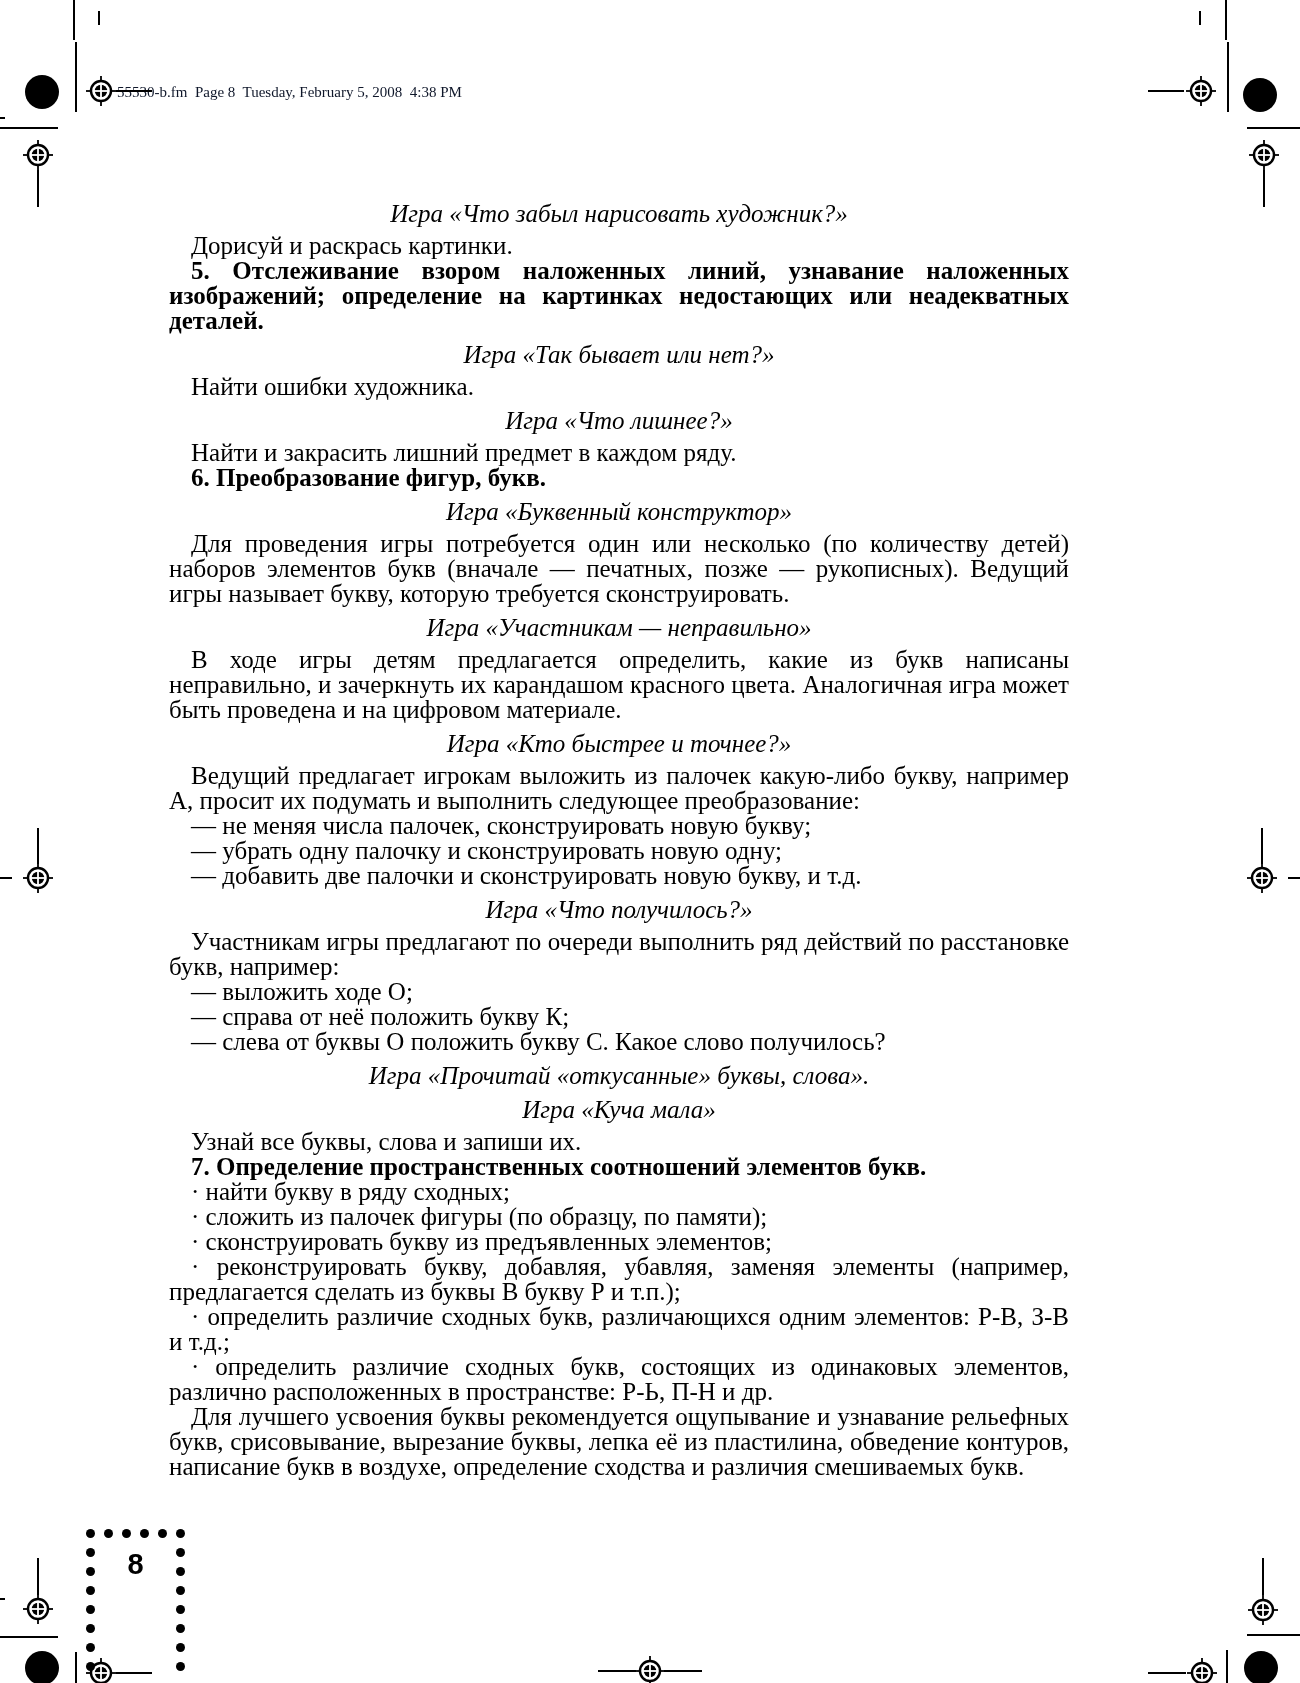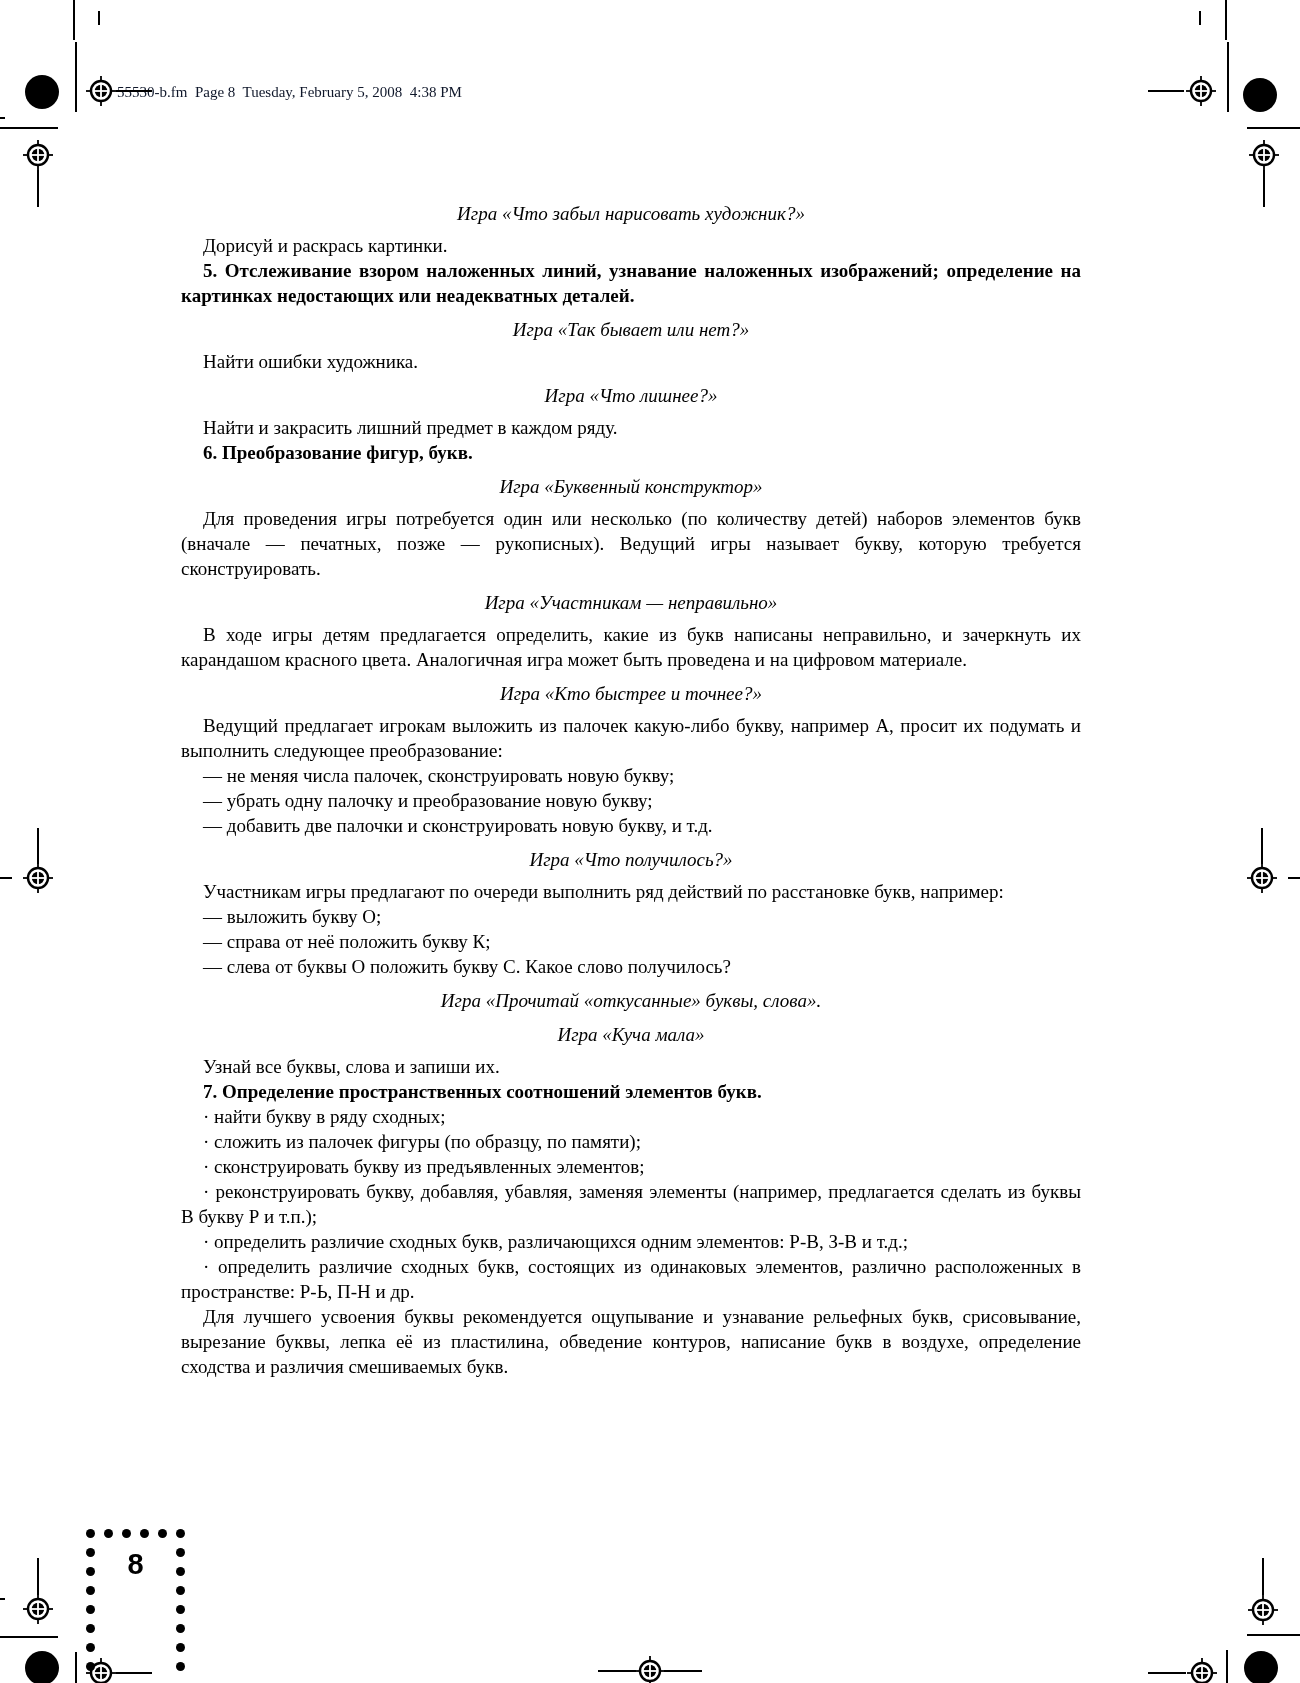"Игра «Что забыл нарисовать художник?»" .doc { font-size: 19px -> 25px; left: 181px -> 169px }
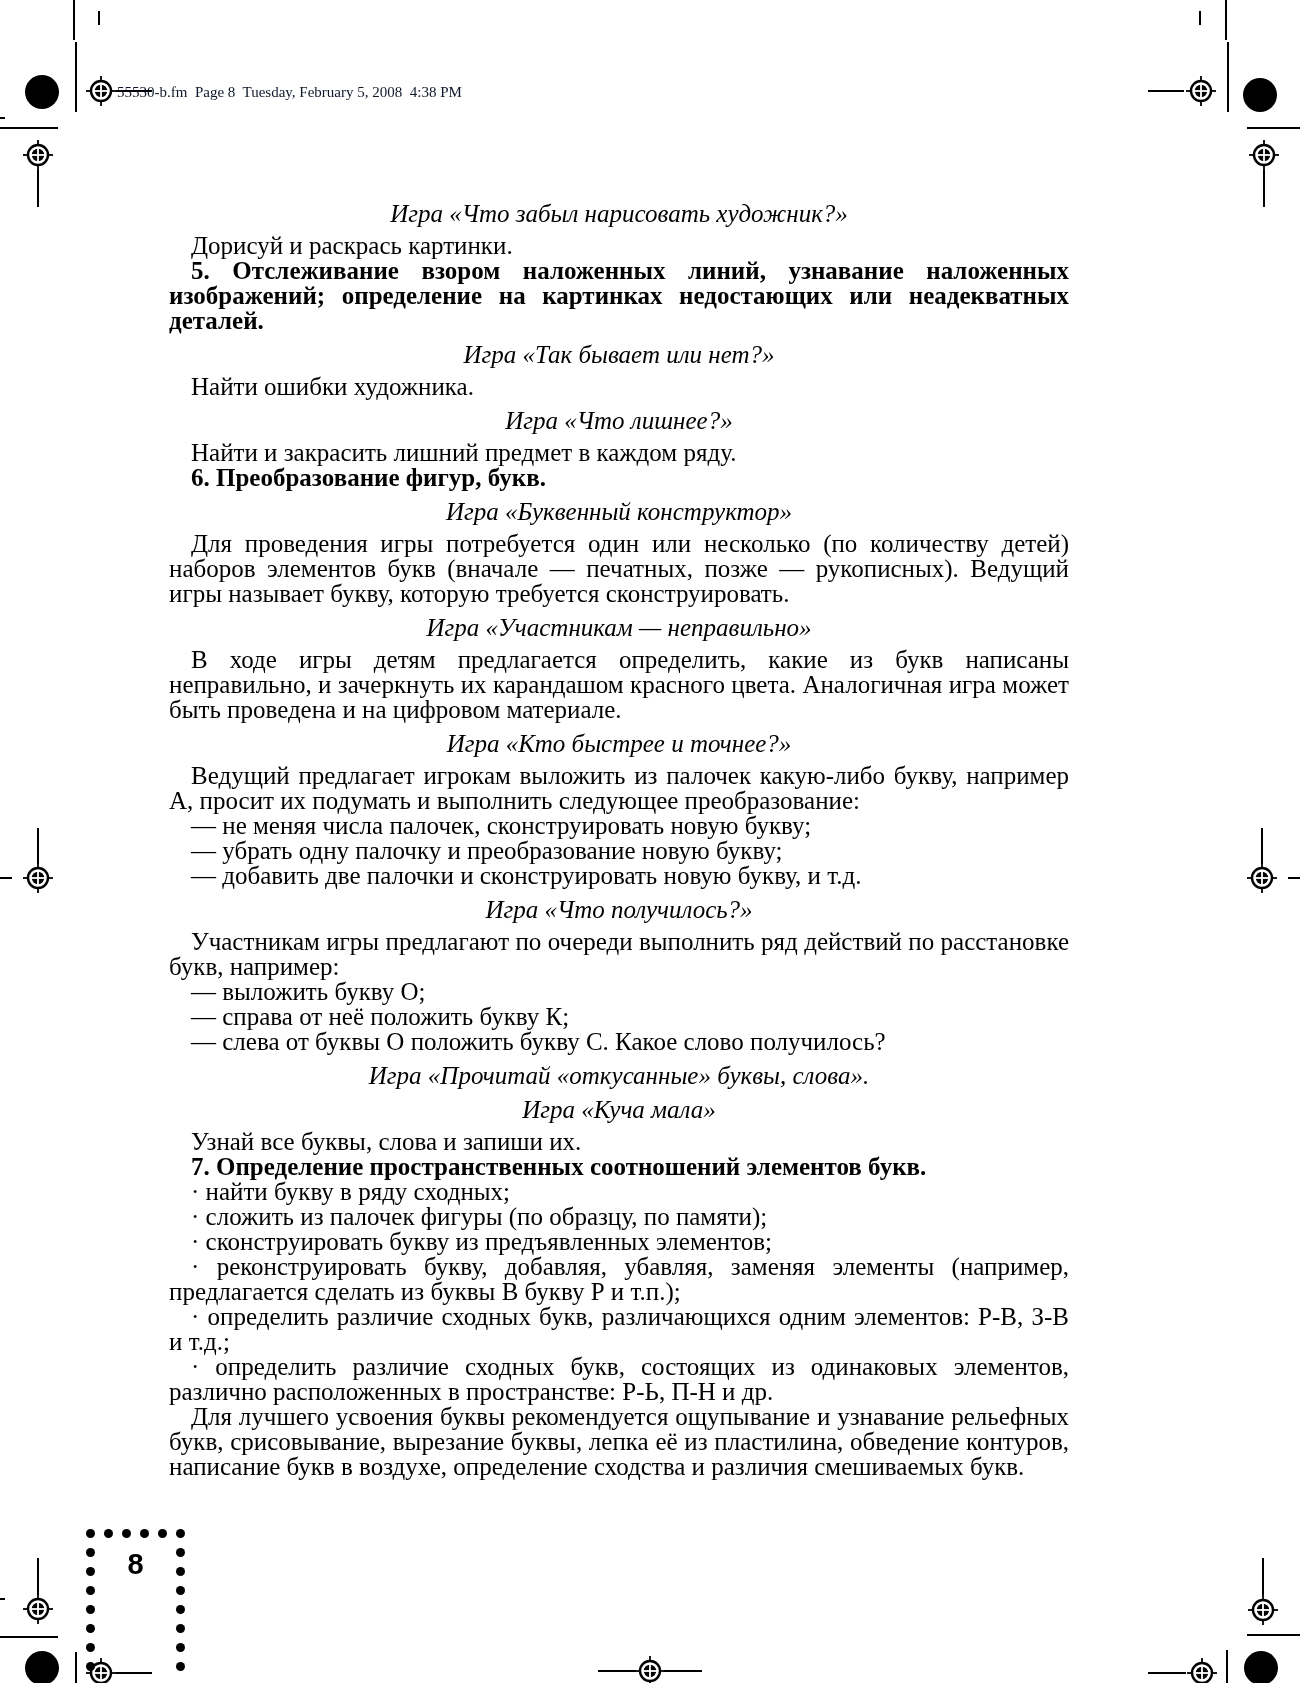"— убрать одну палочку и" p.dash { text: преобразование новую букву -> сконструировать новую одну }
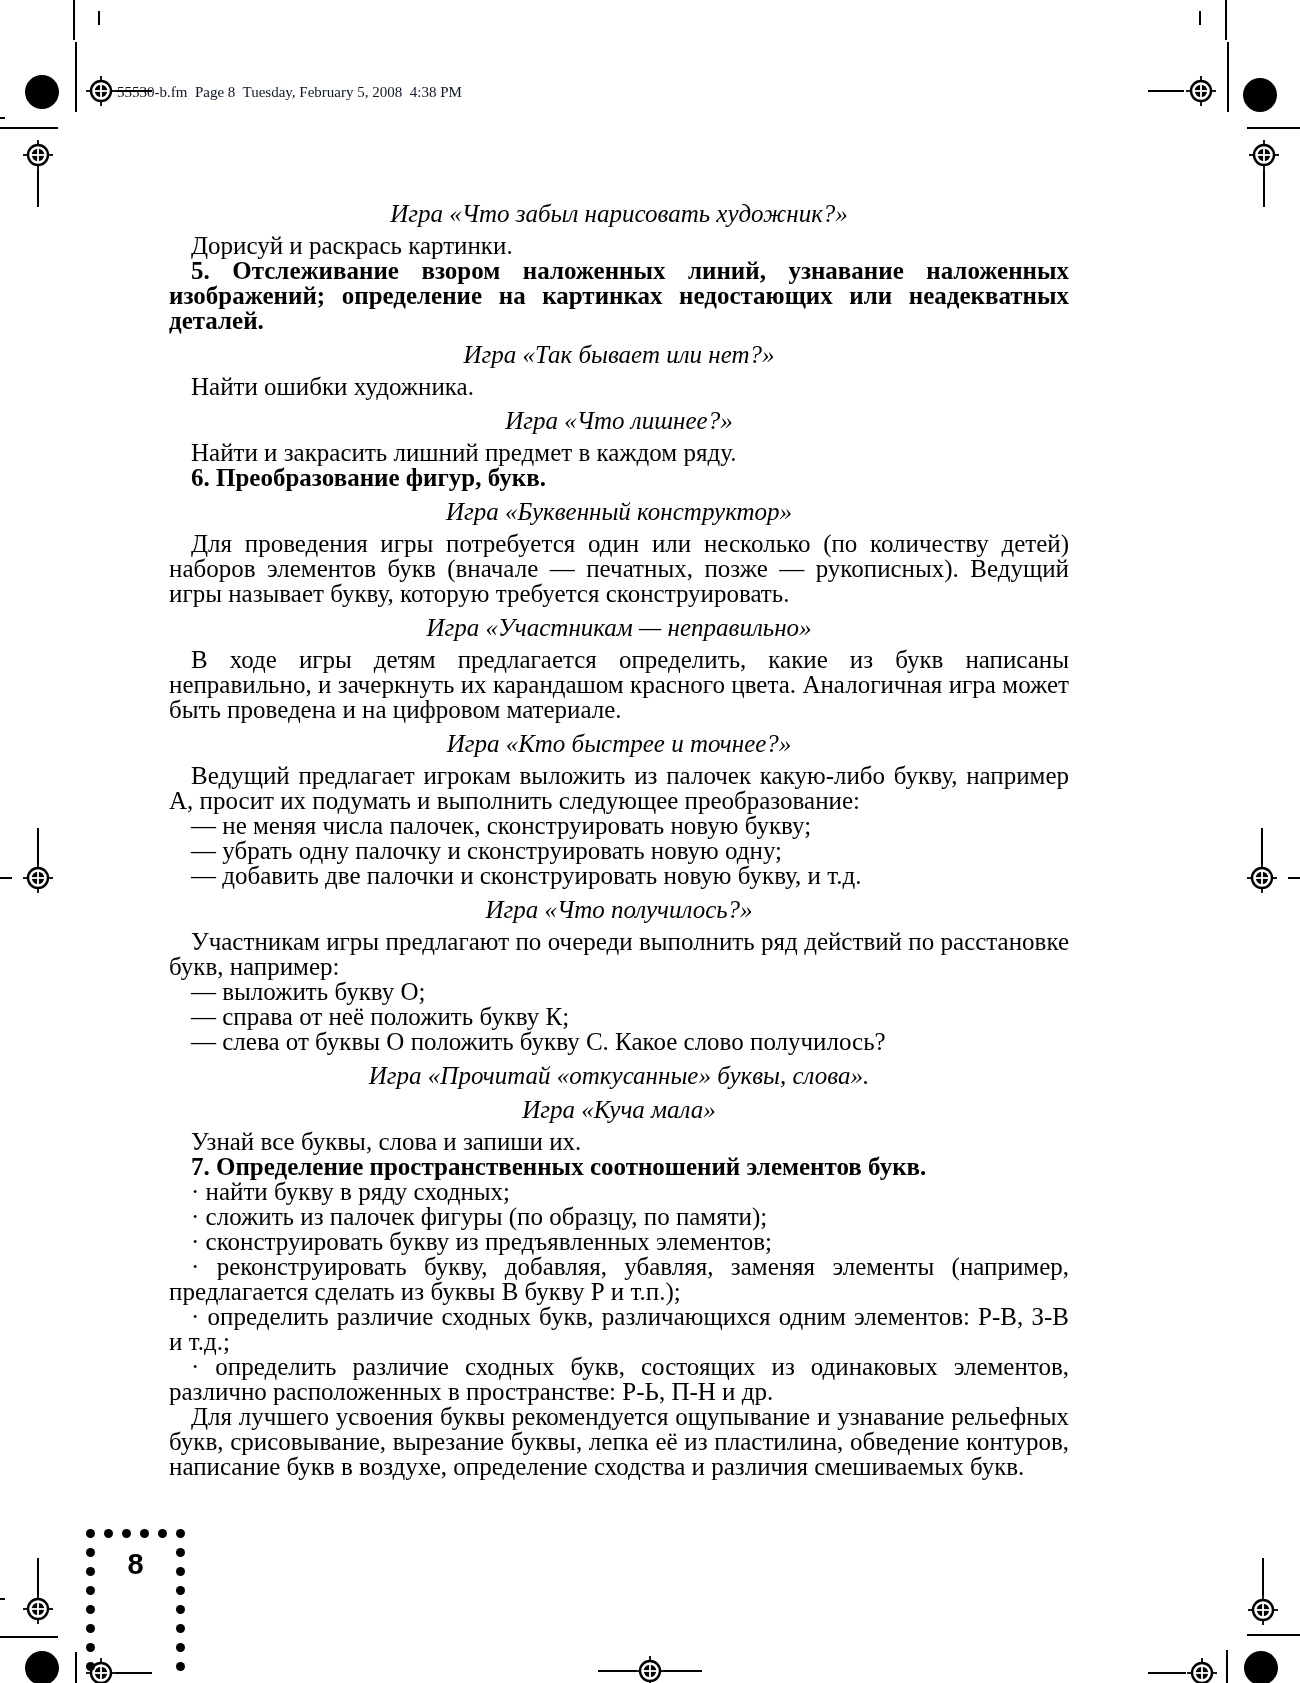"— выложить букву О;" p.dash { text: букву -> ходе }
